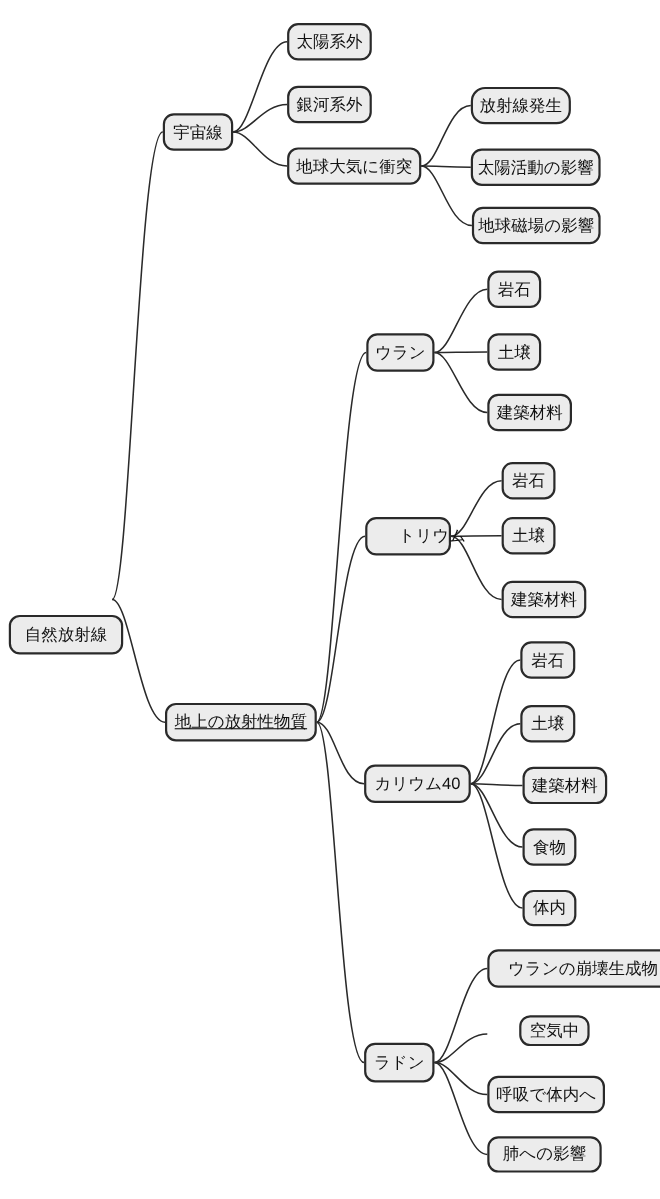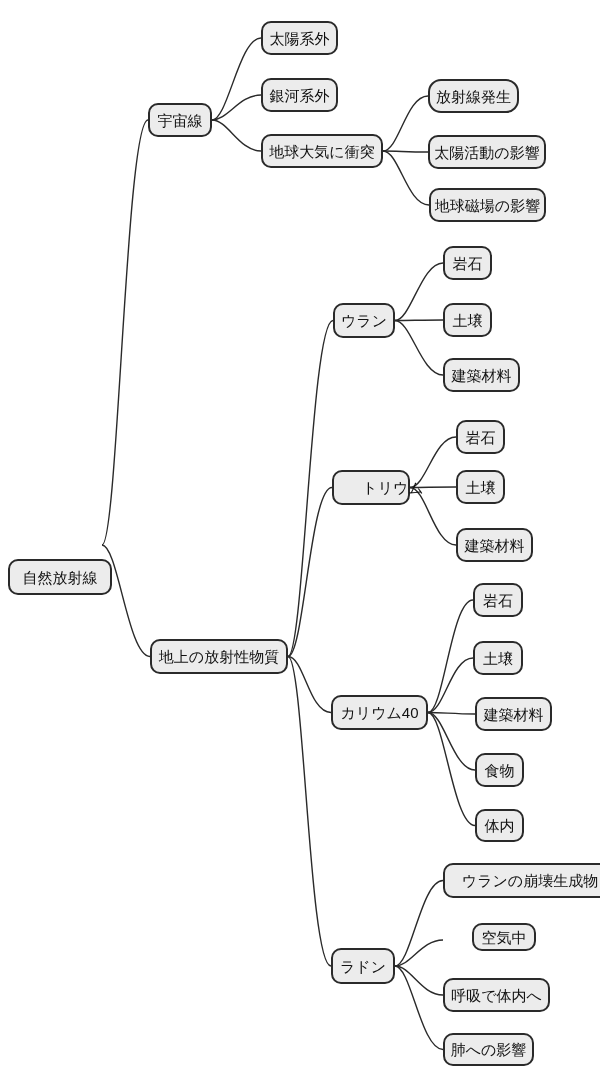"地上の放射性物質" div.node { text-decoration: none -> underline }
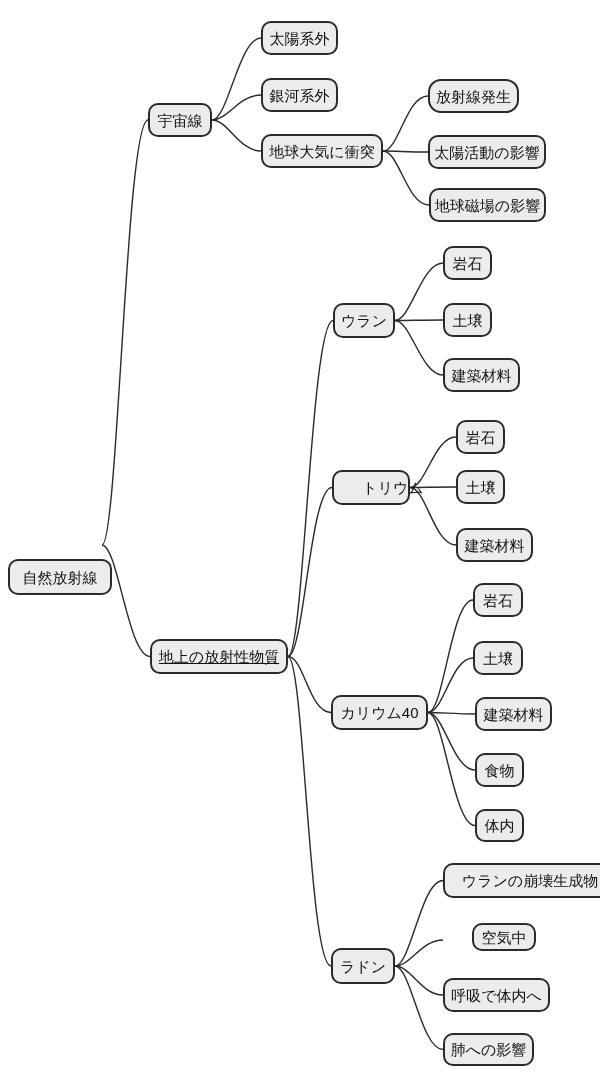"肺への影響" div.node { width: 91px -> 104px }
